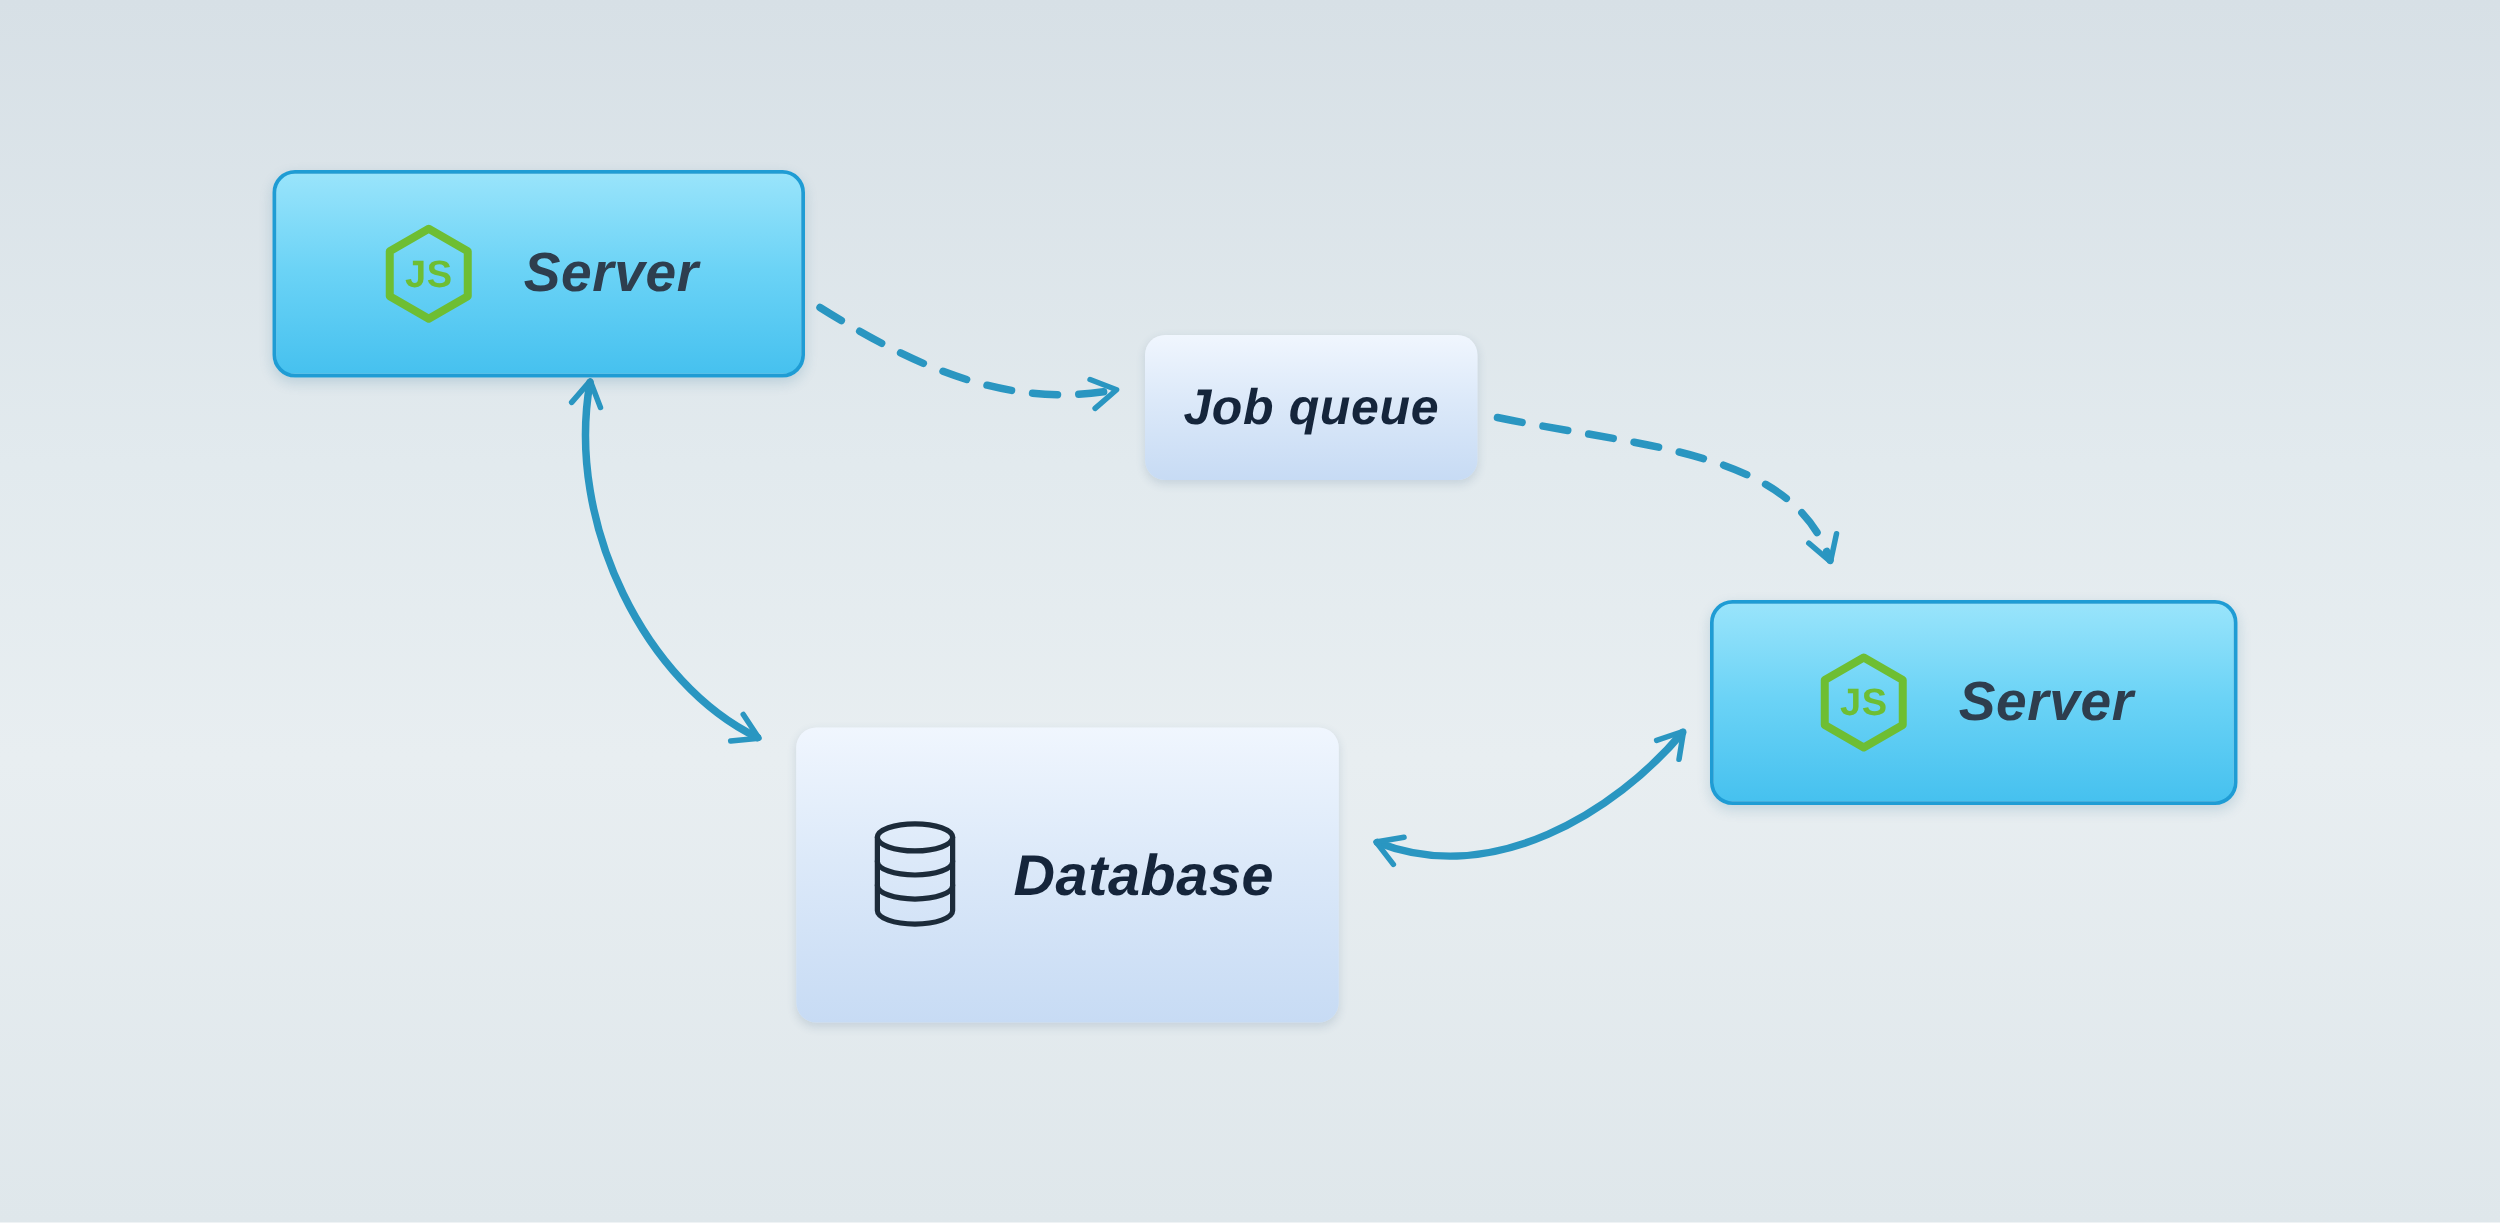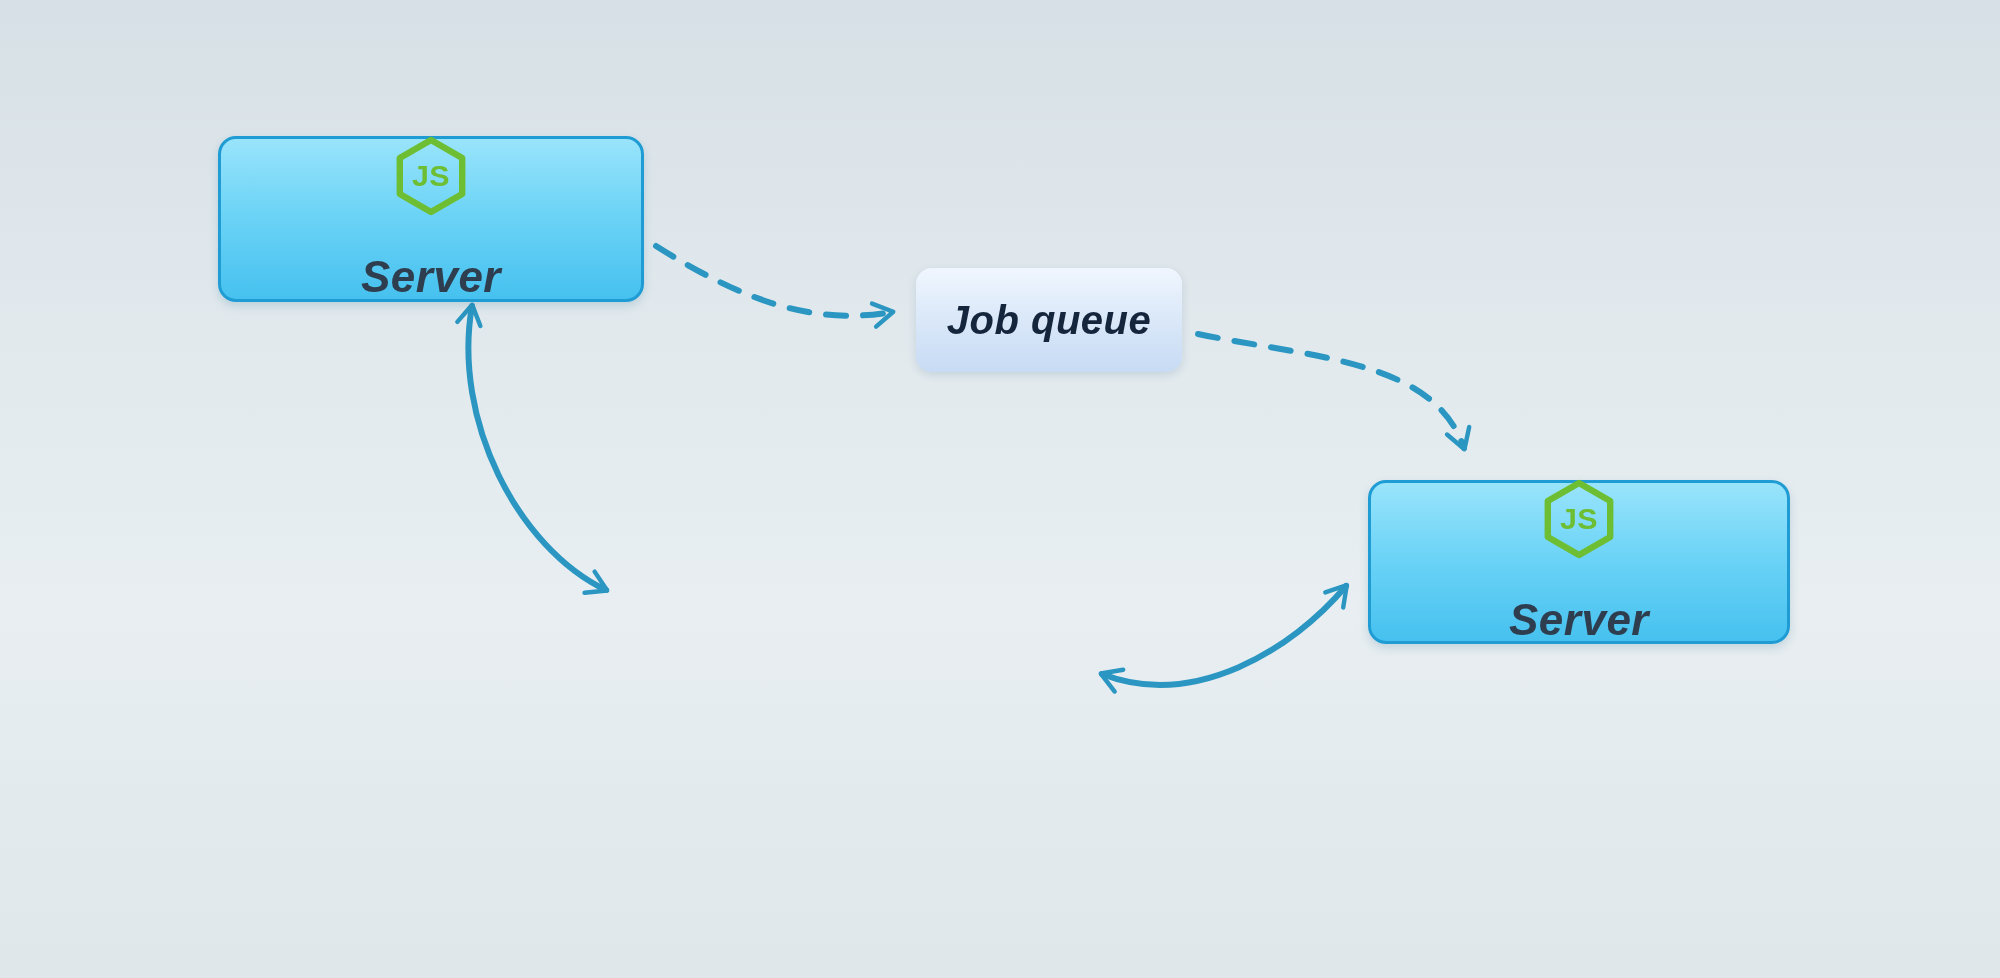"JS" .node { flex-direction: column -> none }
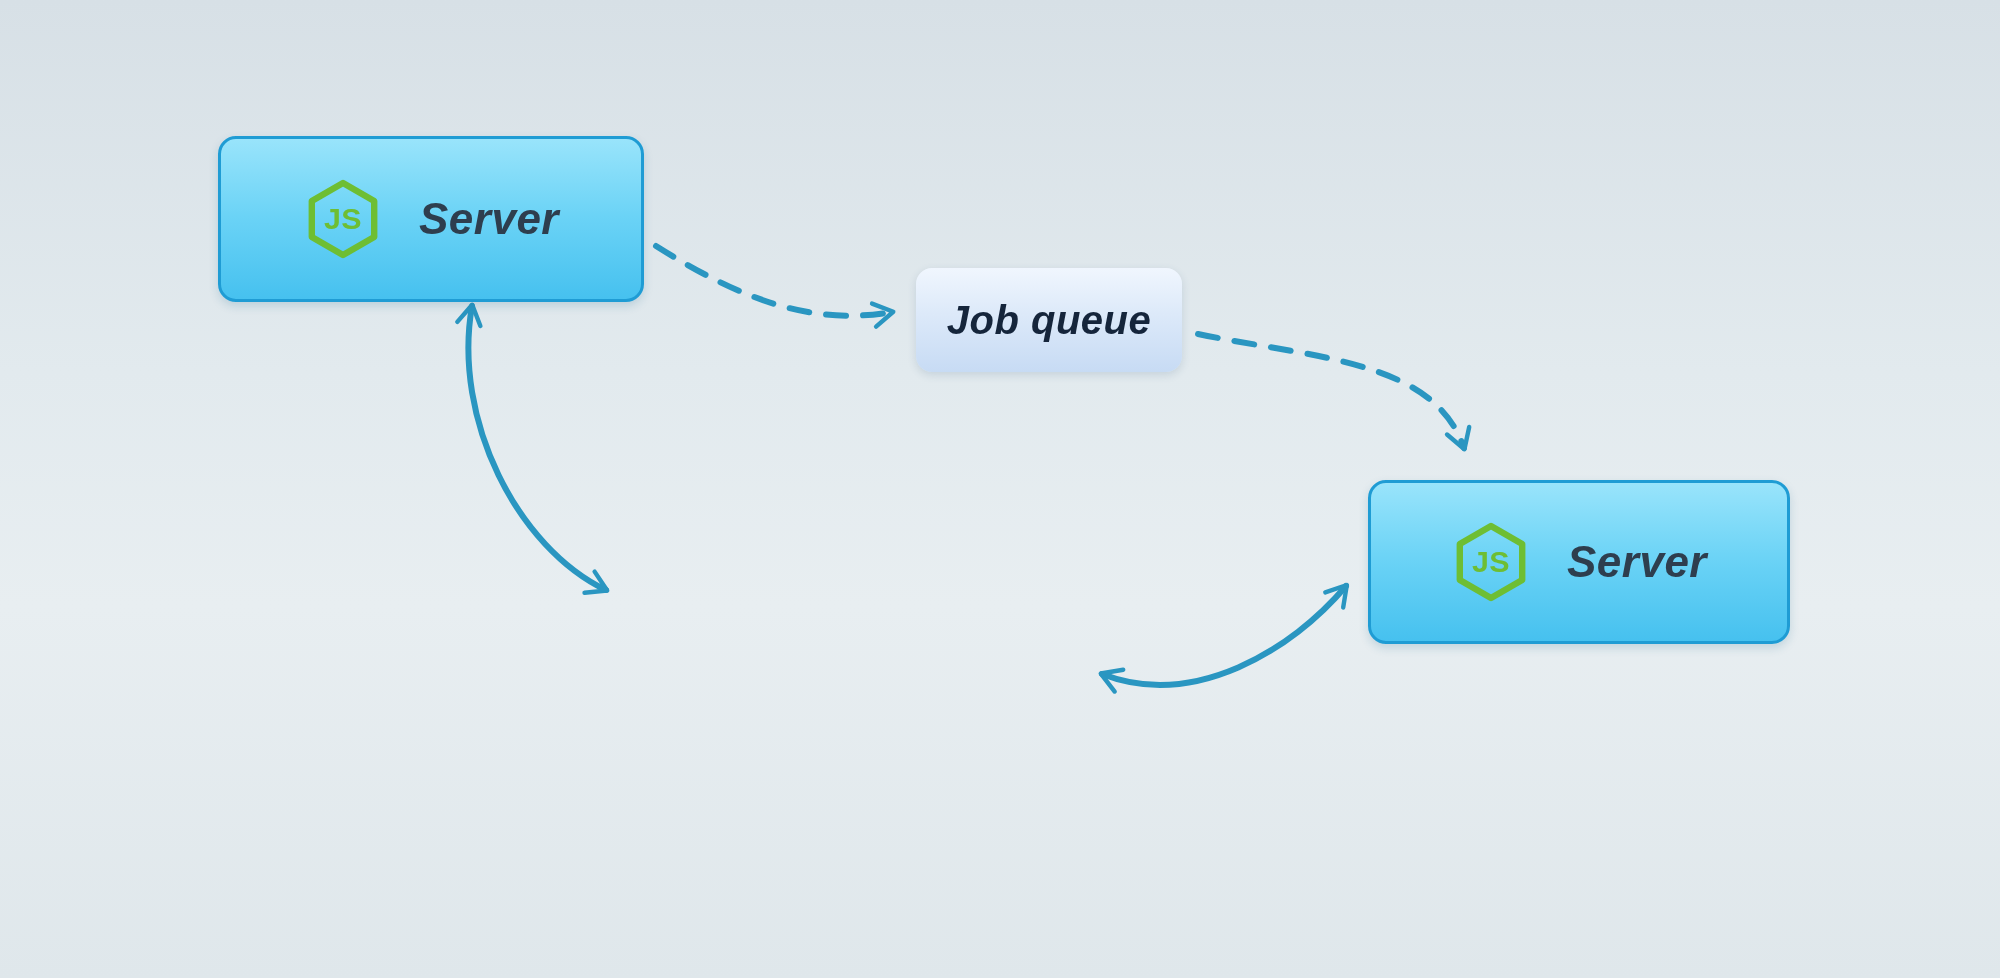"Job queue" .node-jobqueue { height: 104px -> 116px }
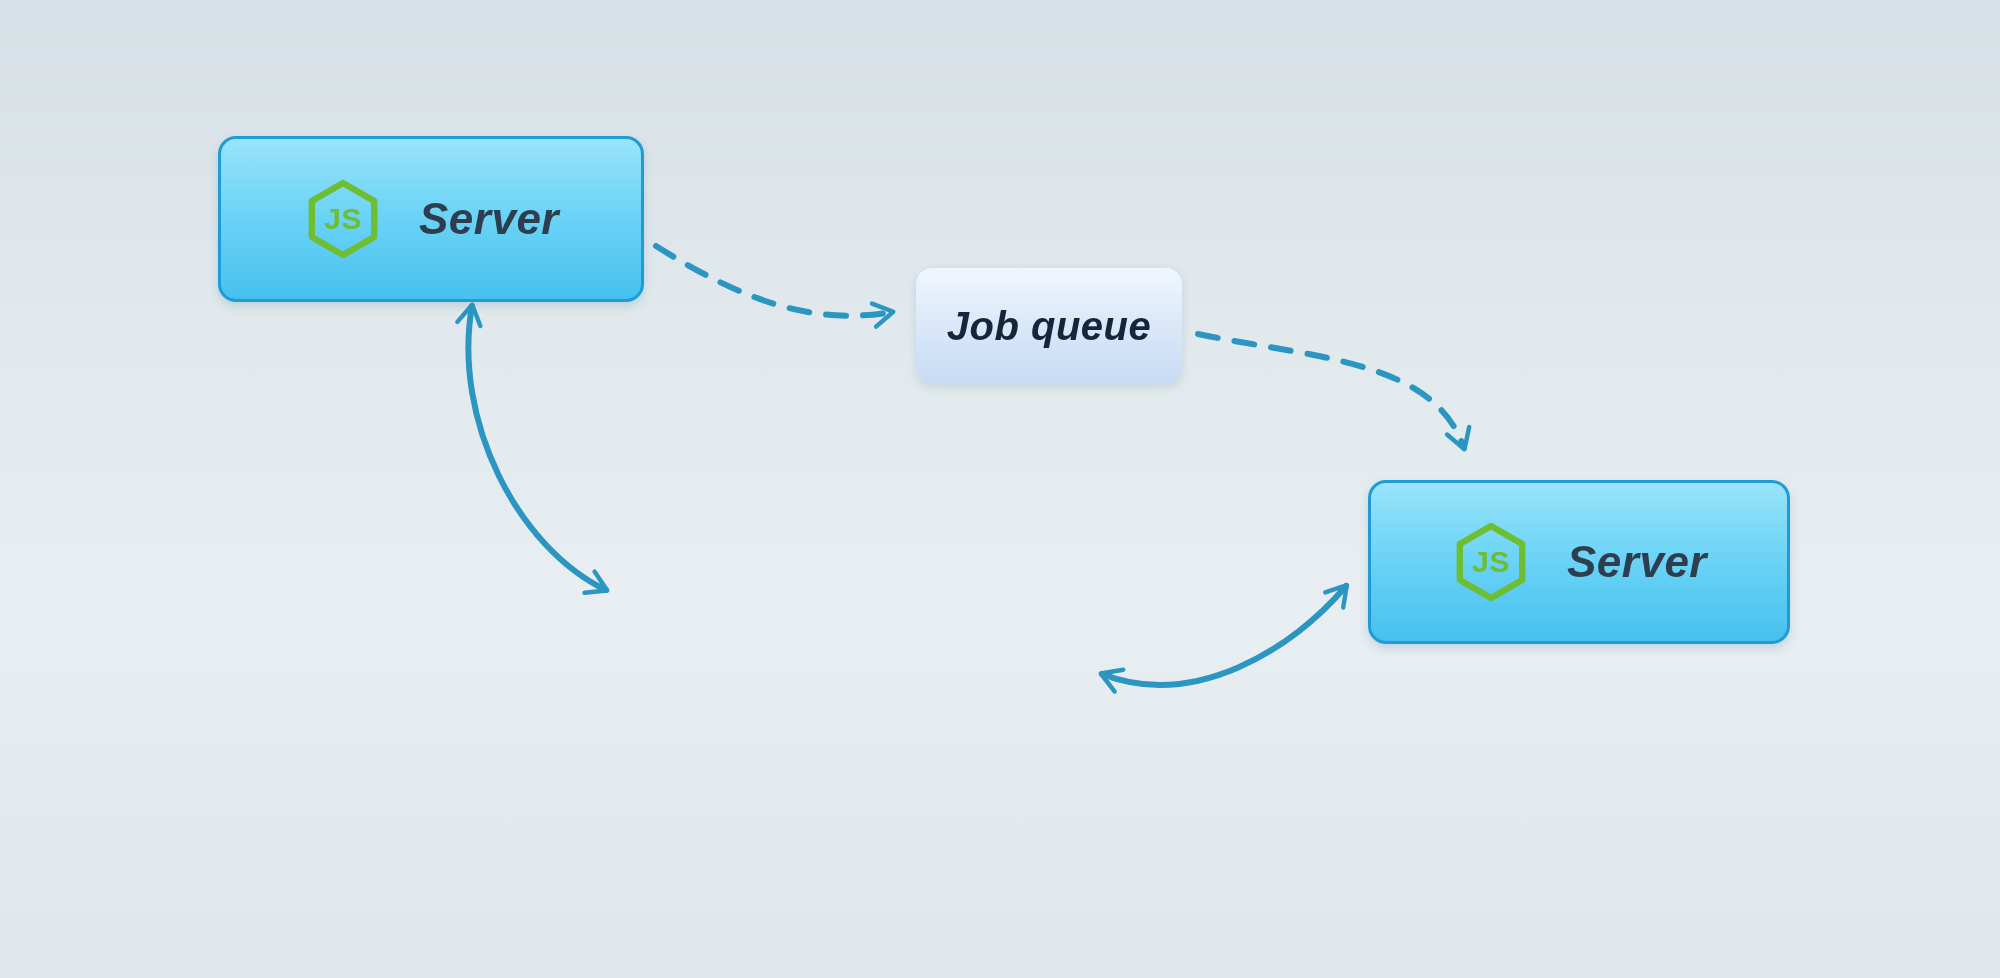"Database" div.node { html: none -> <div> <svg> <g> <ellipse></ellipse> <path></path> <path></path> <path></path> </g> </svg> <span>Database</span> </div> }
